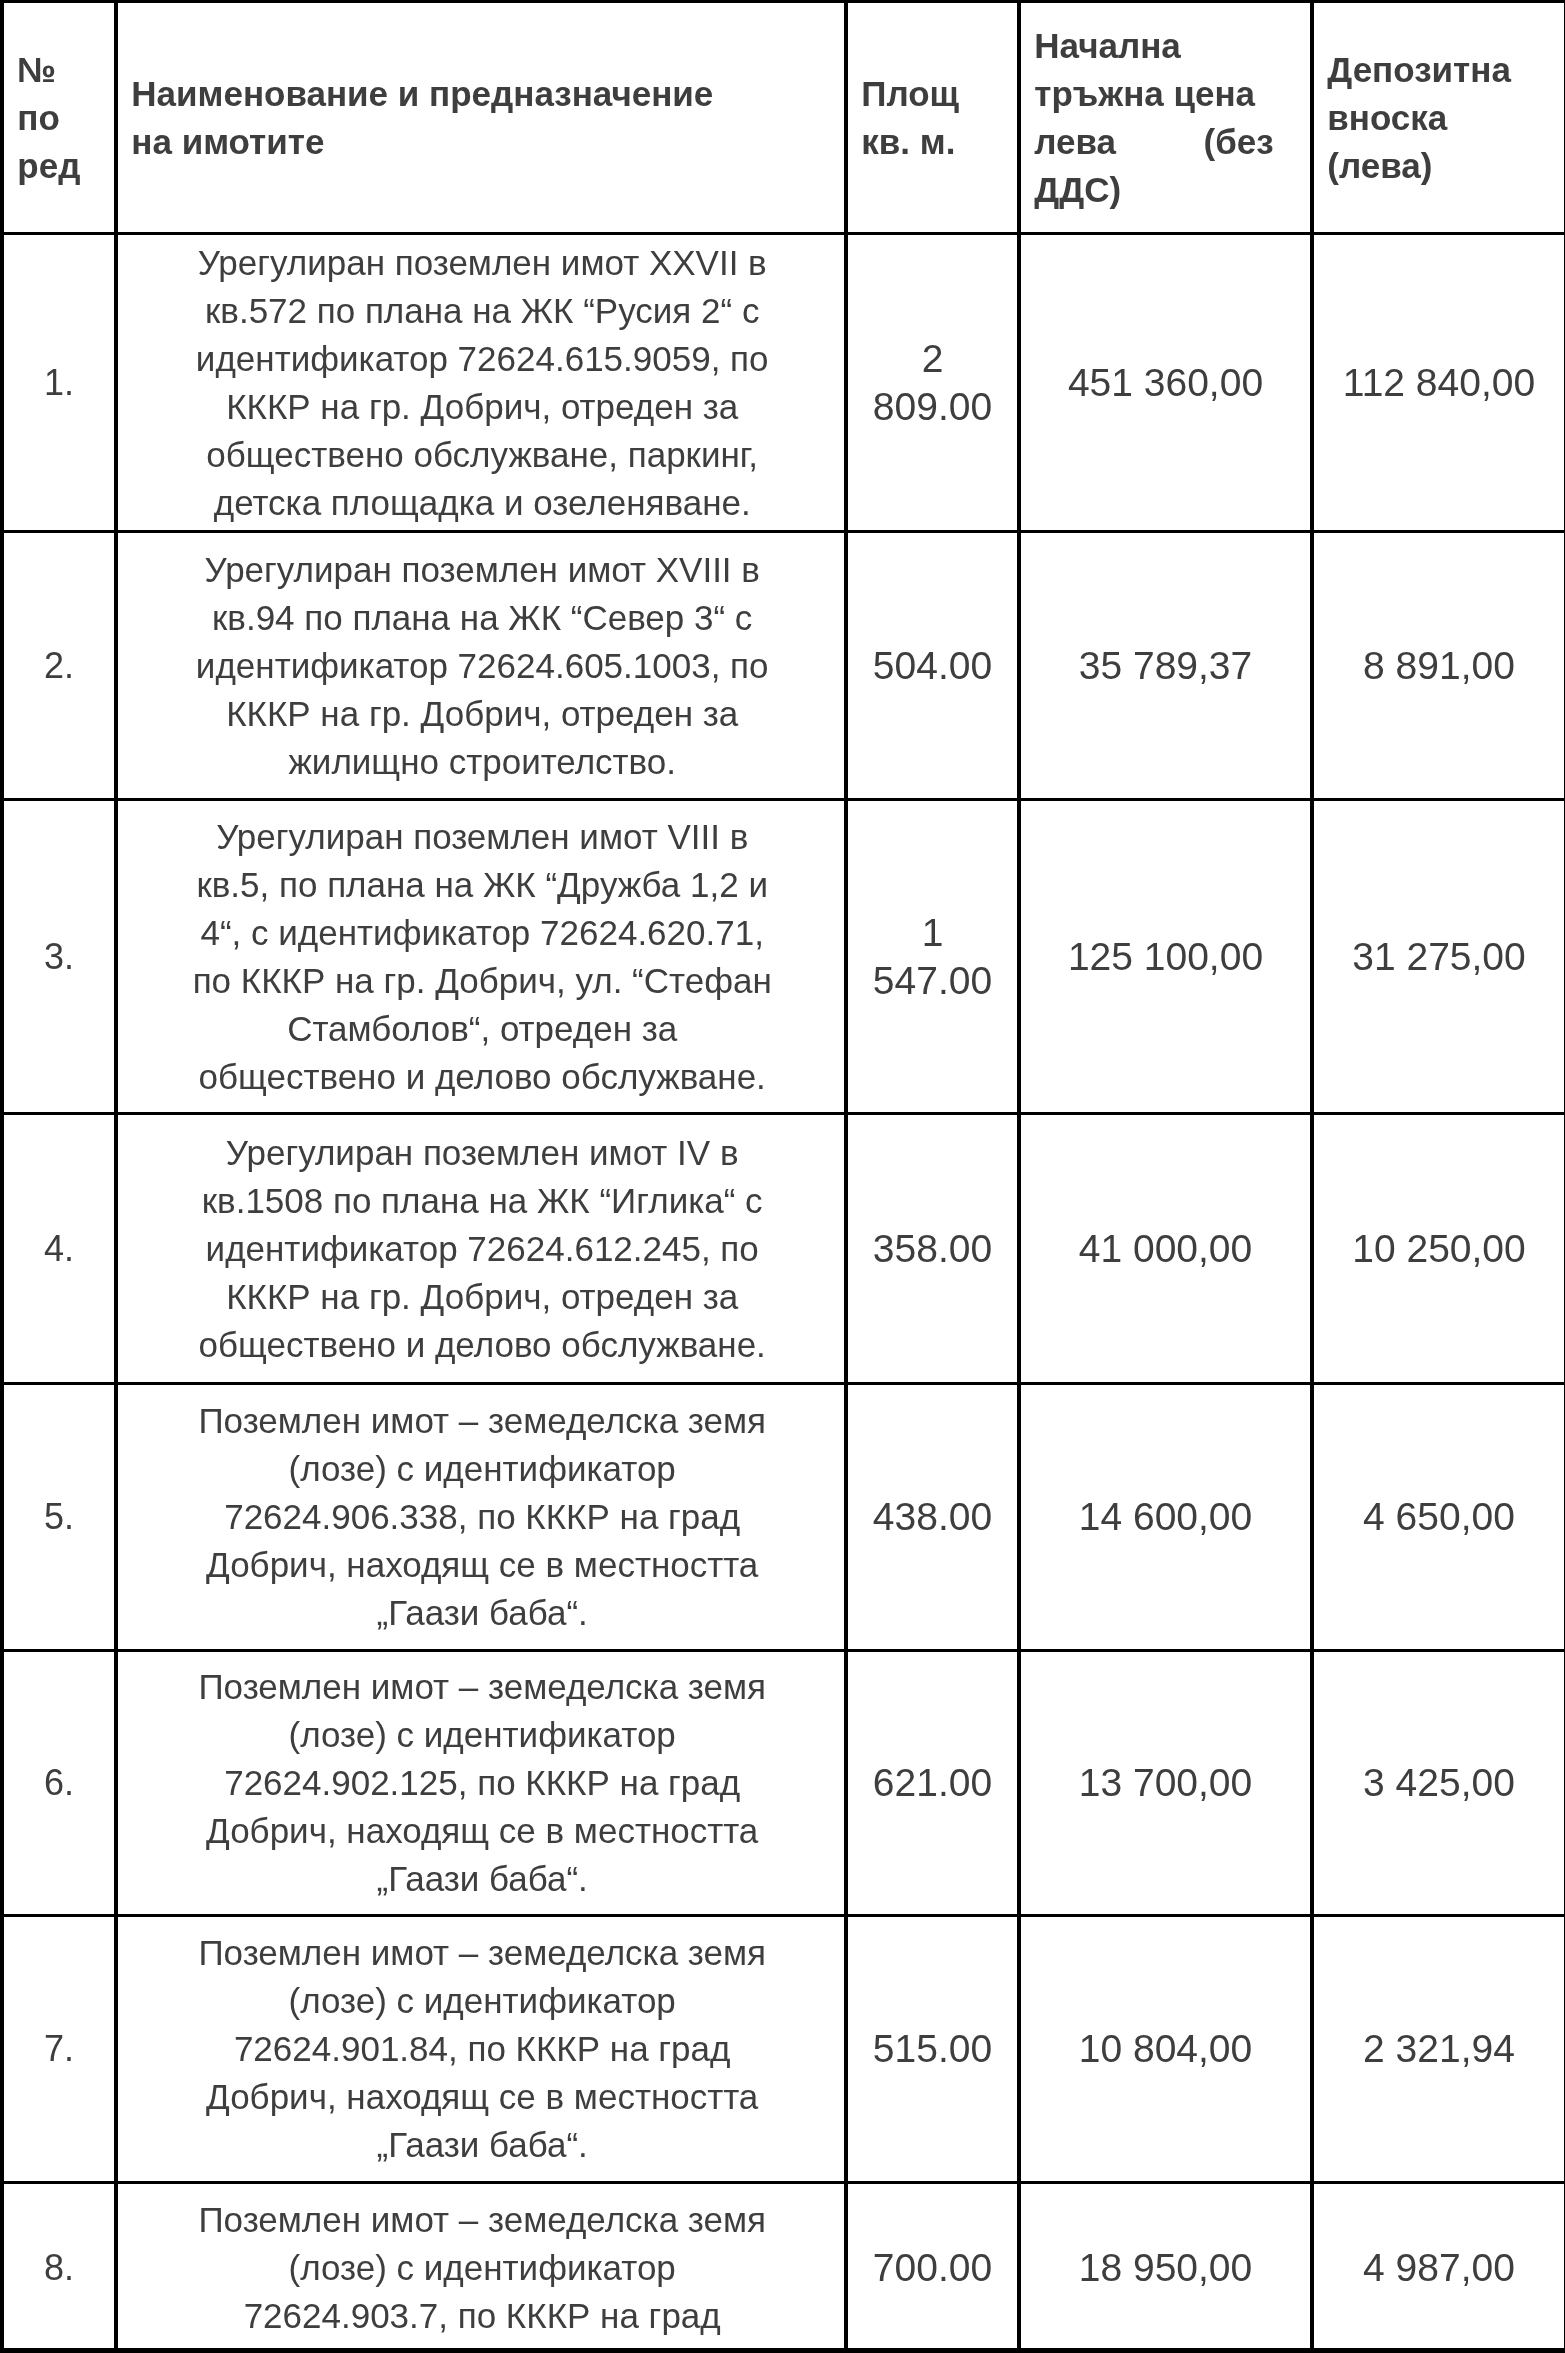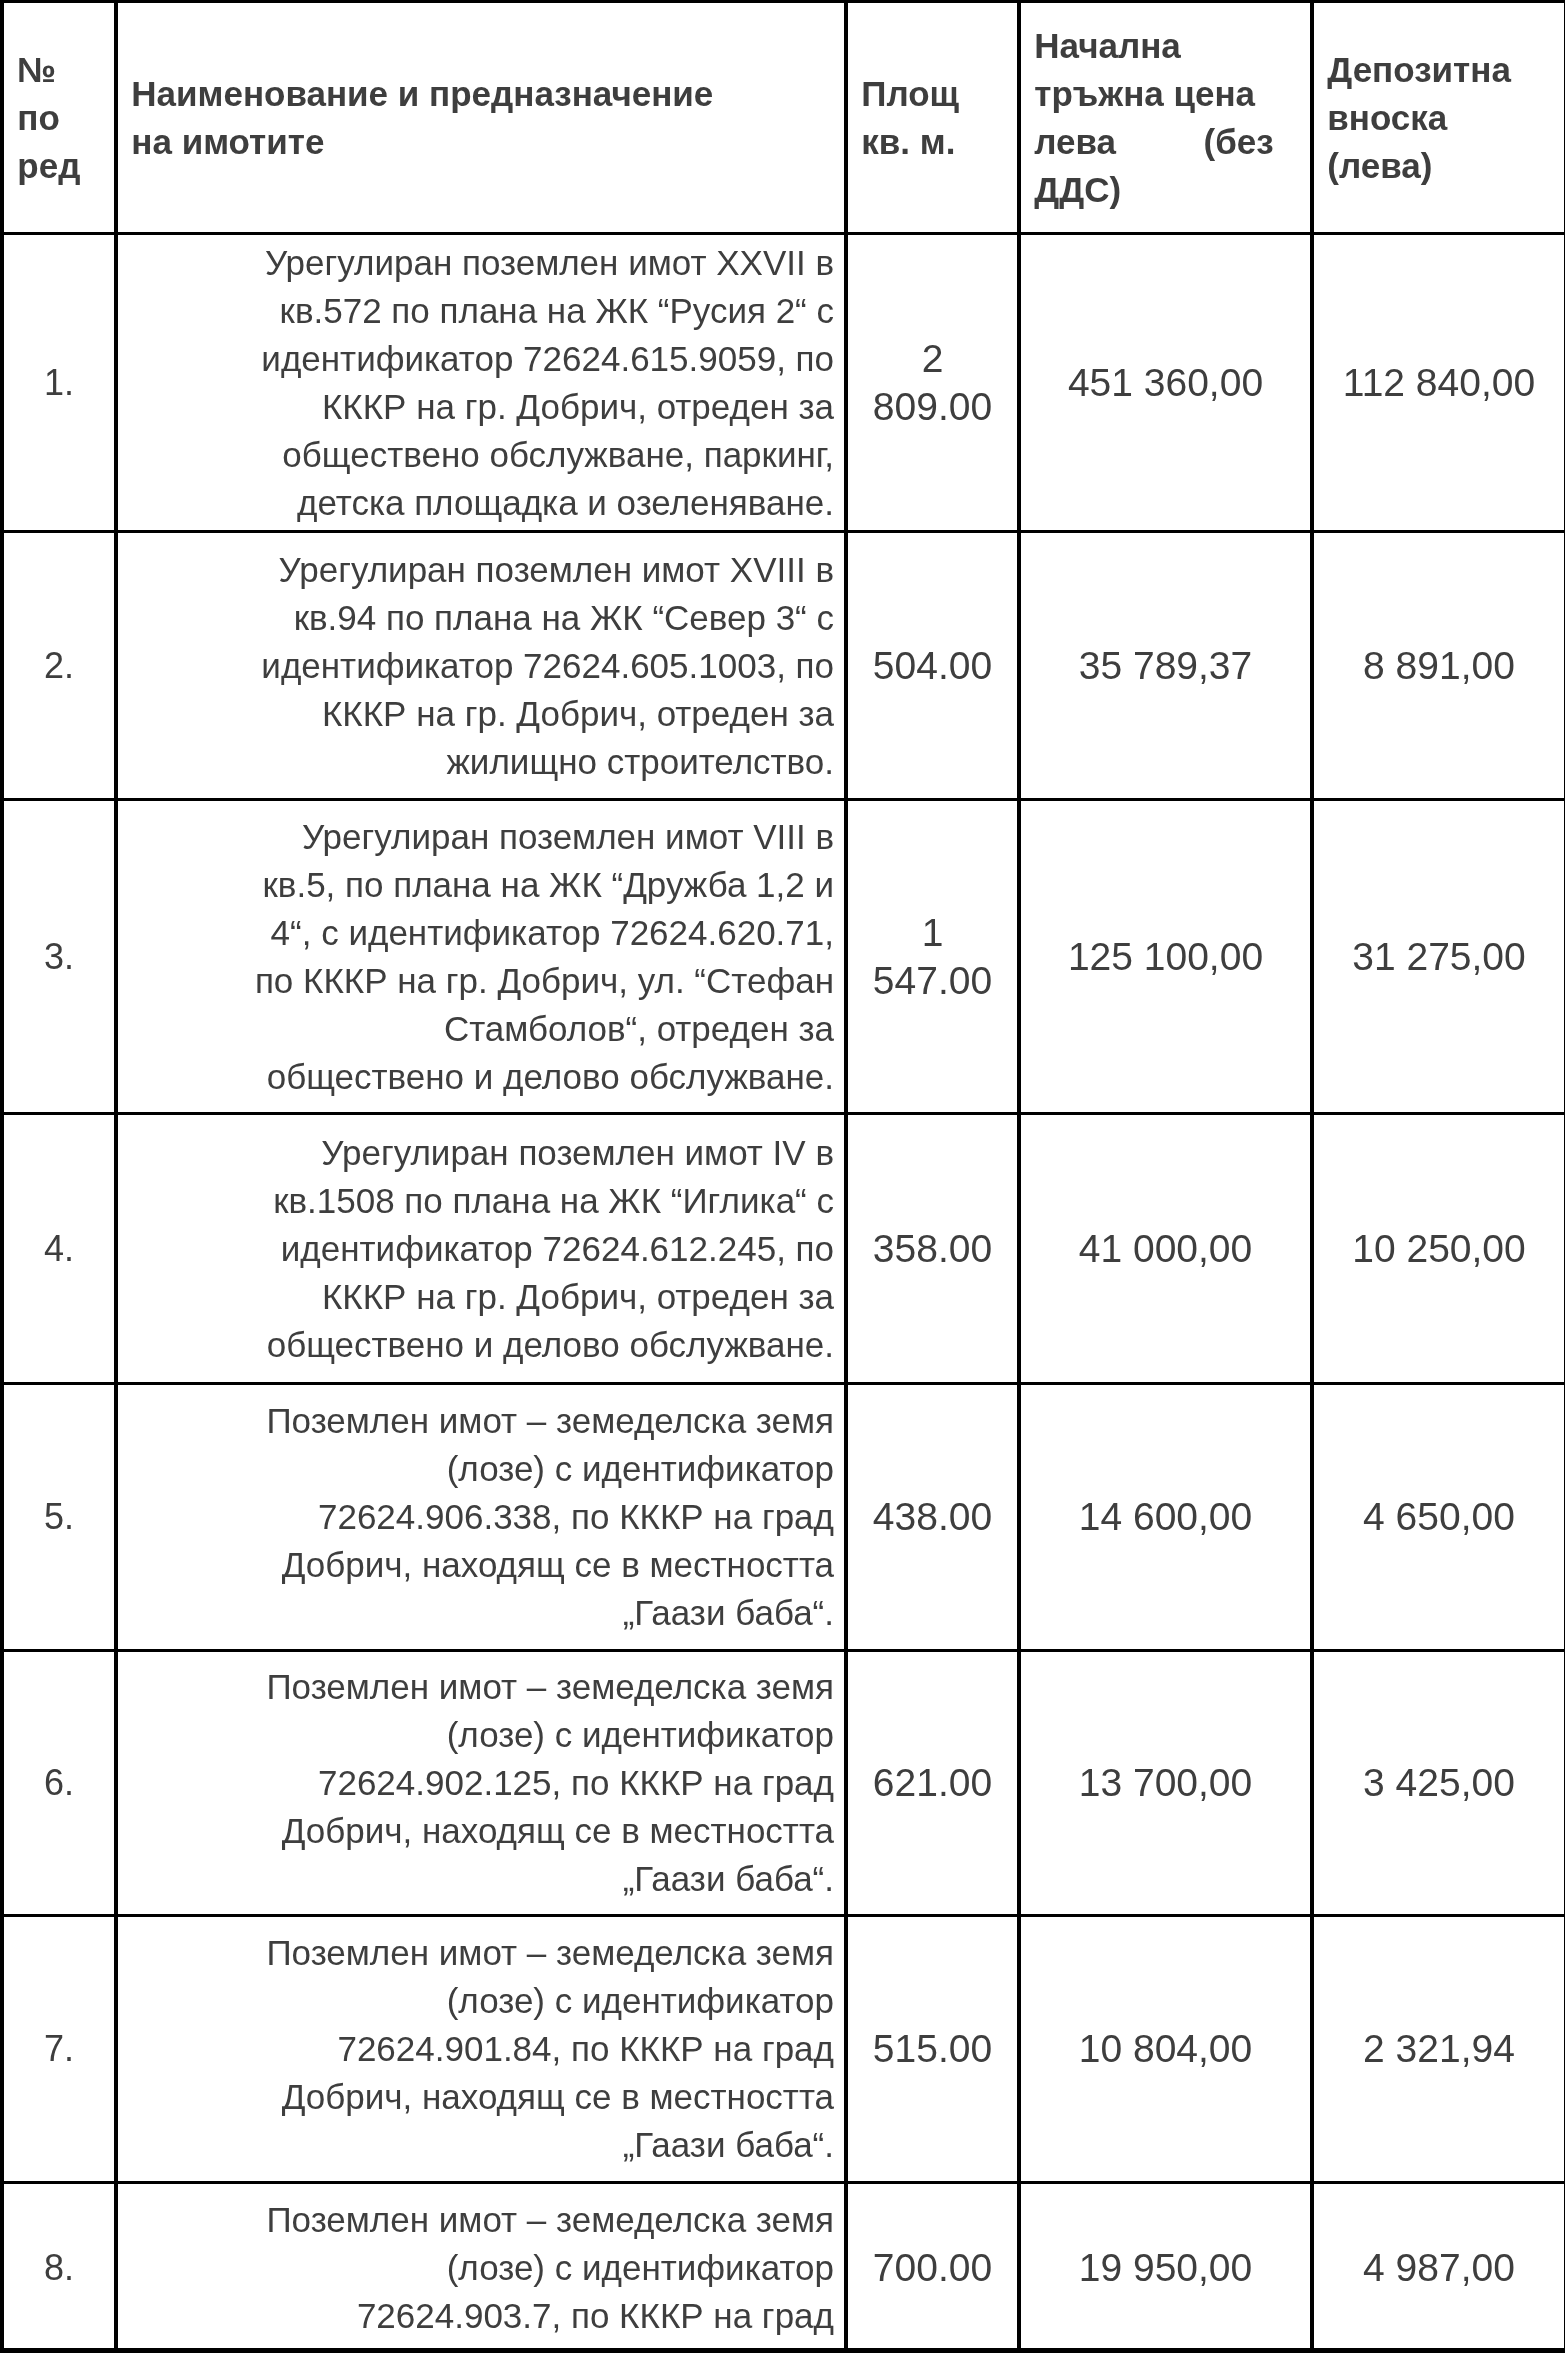"Урегулиран поземлен имот XXVII в" td.desc { text-align: right -> center }
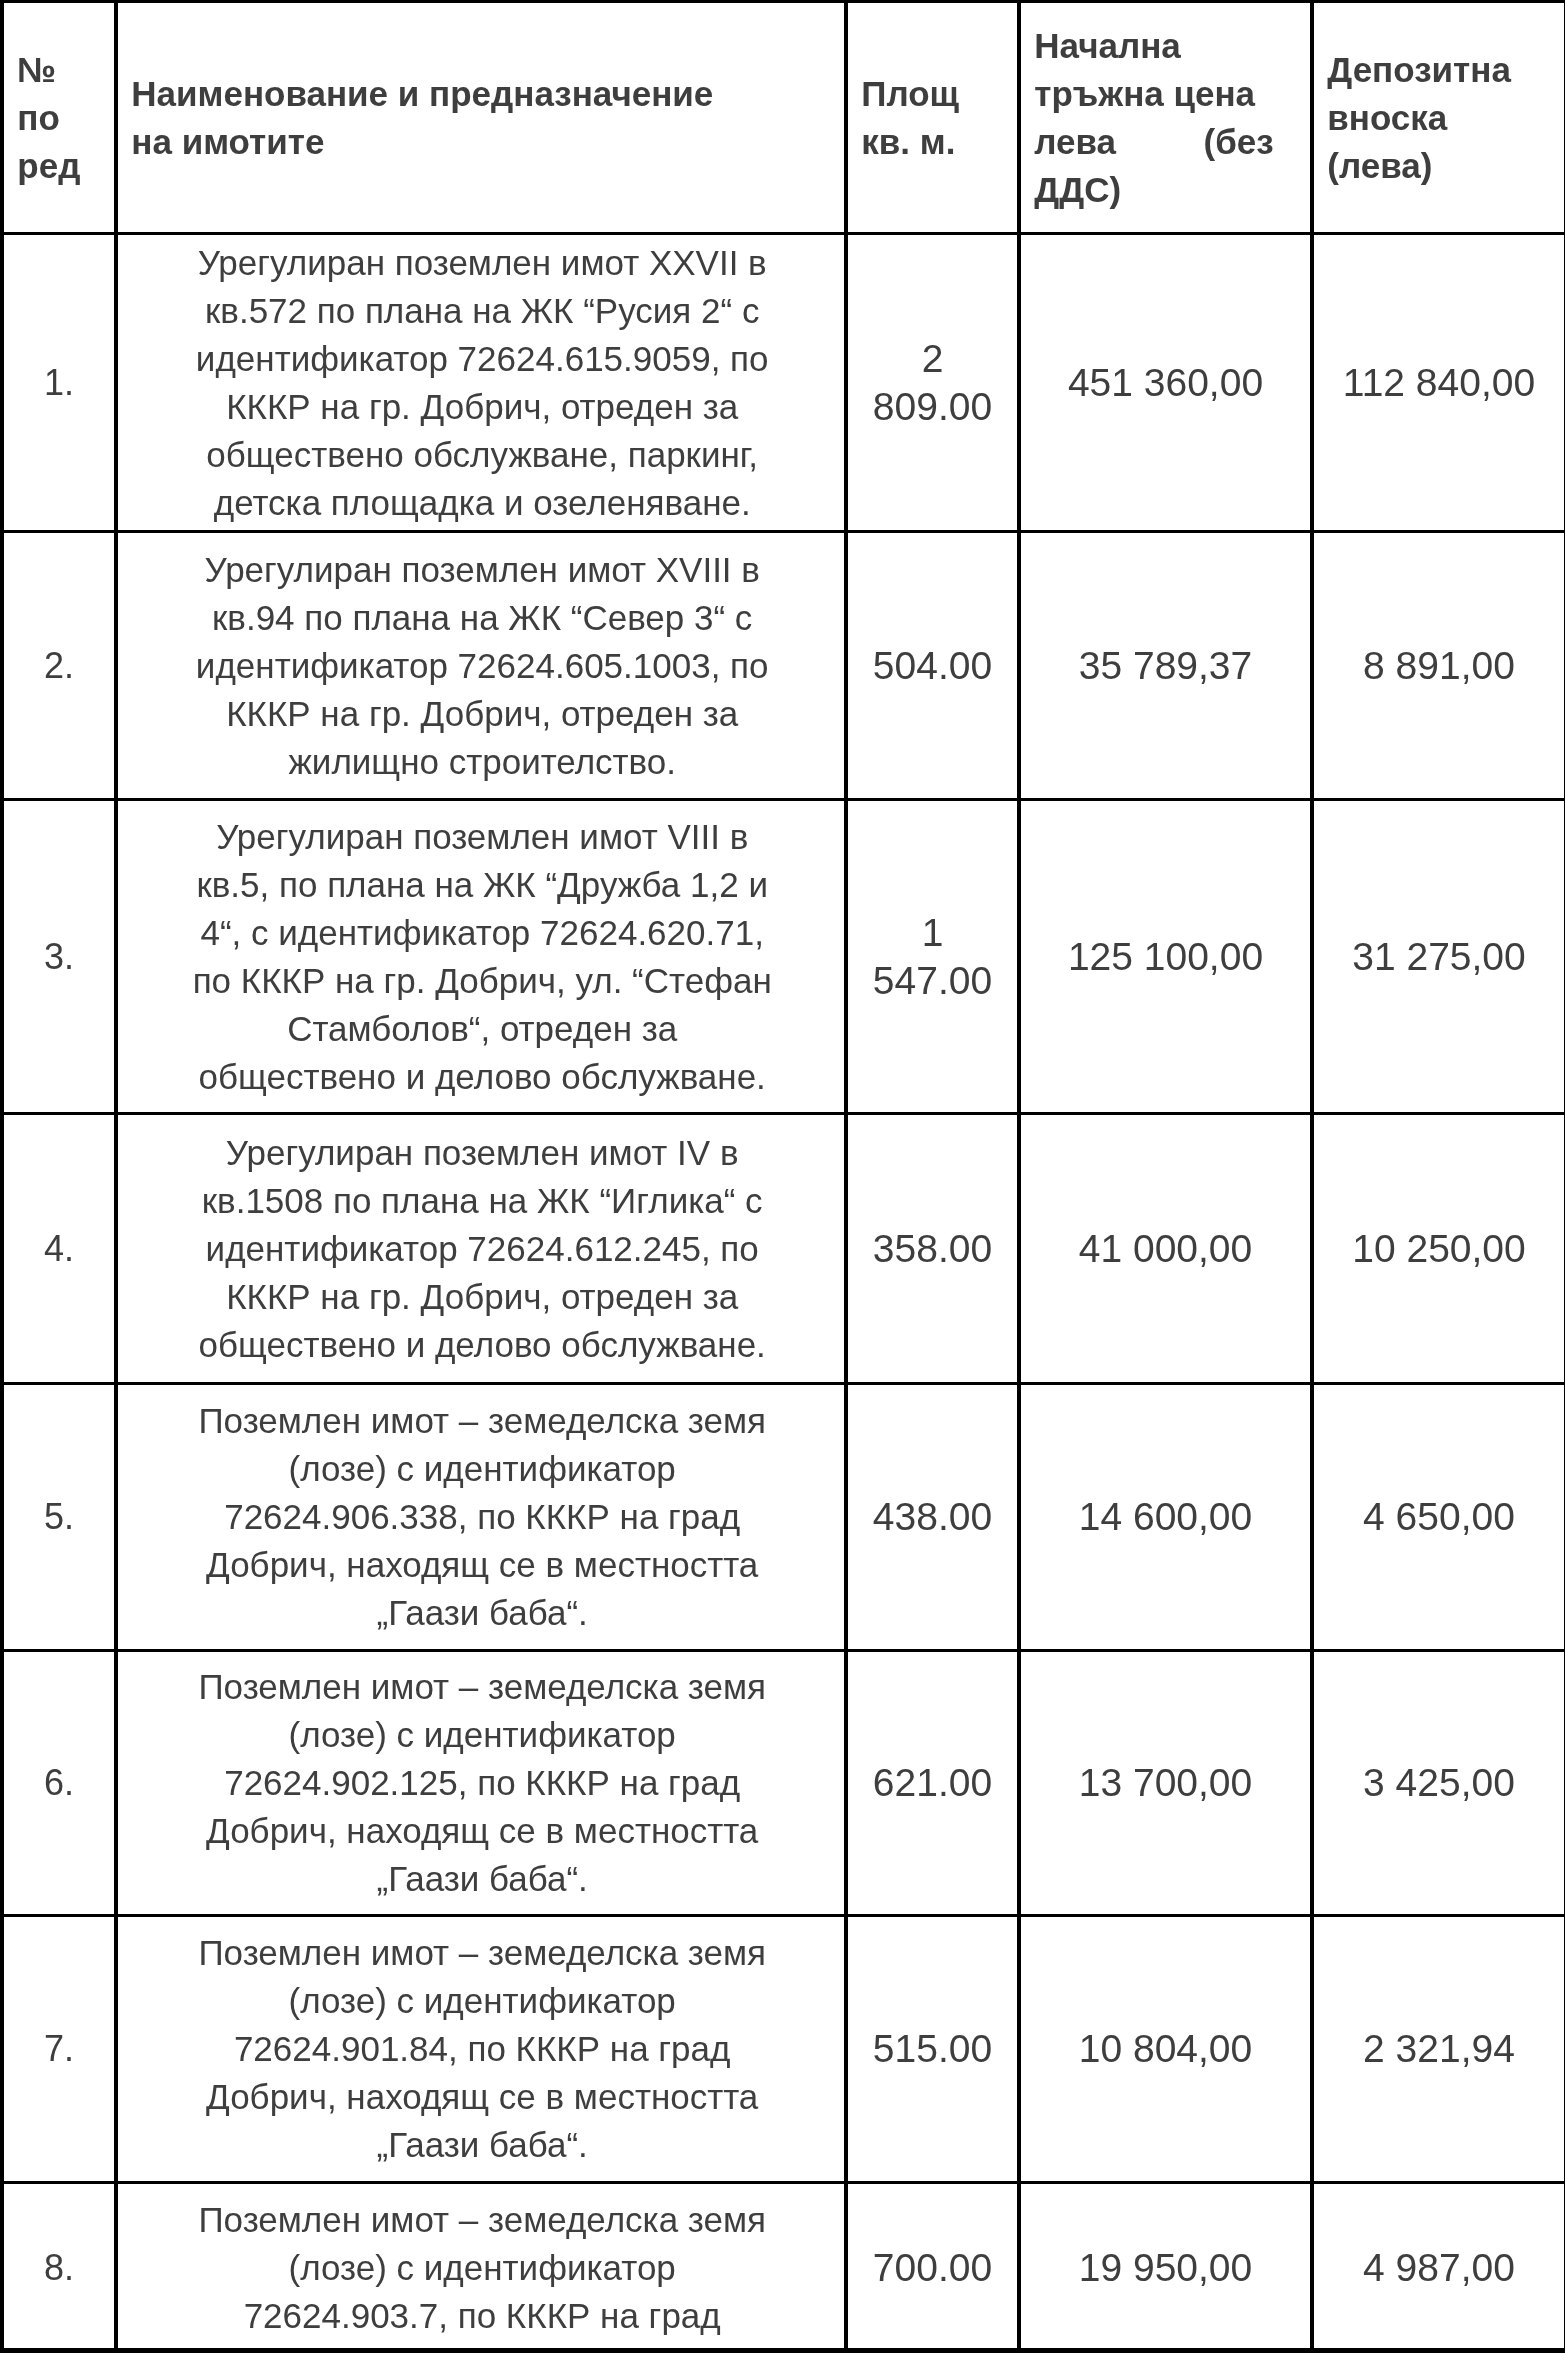"19 950,00" td.val { text: 19 950,00 -> 18 950,00 }
